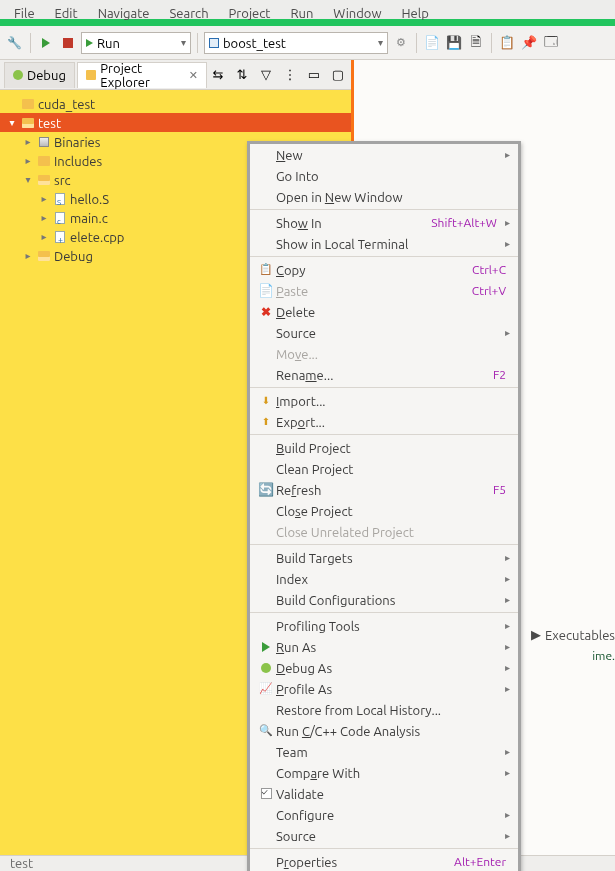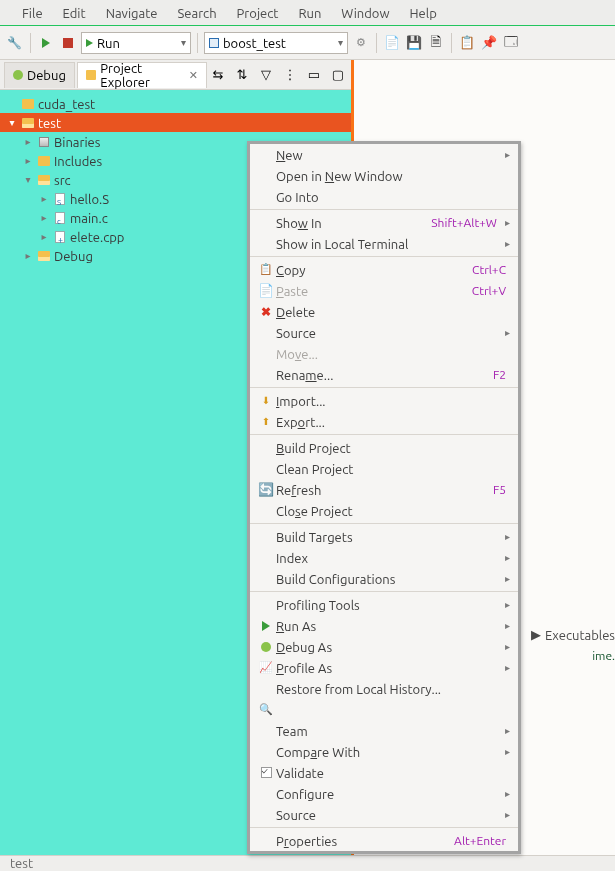"File" .menubar { border-bottom: 1px solid #22c55e -> 7px solid #22c55e; padding: 4px 12px -> 4px 4px }
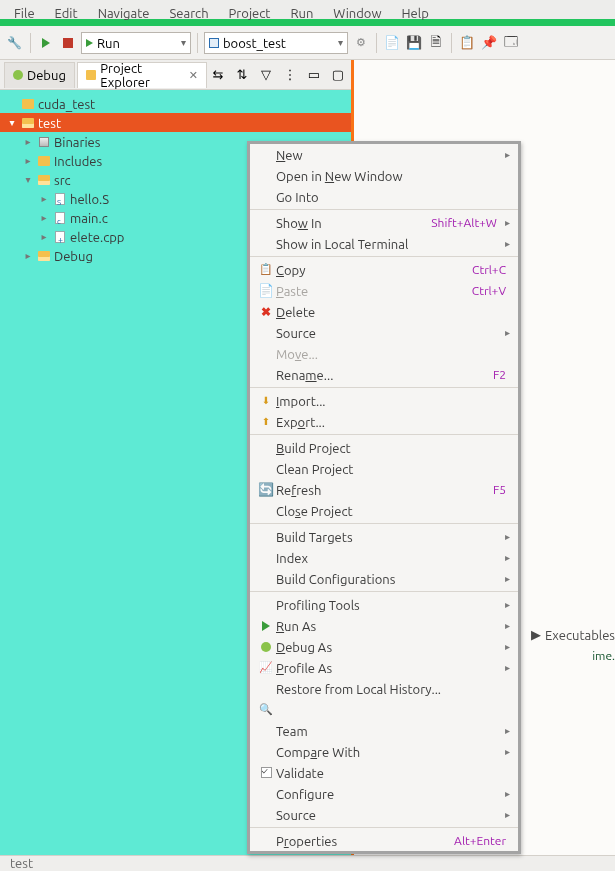"boost_test" .combo.cfg { width: 144px -> 184px }
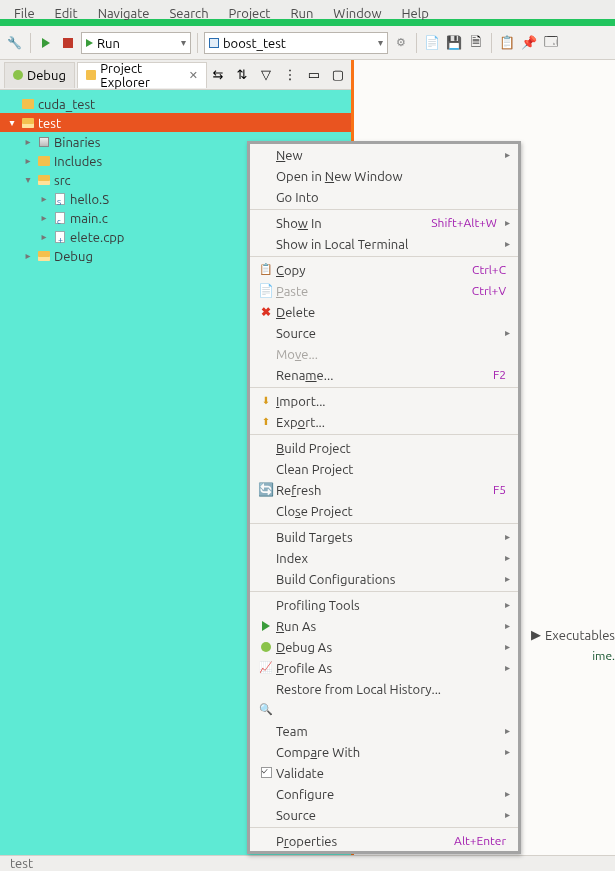"cuda_test" .tree { background: #5eead4 -> #fde047 }
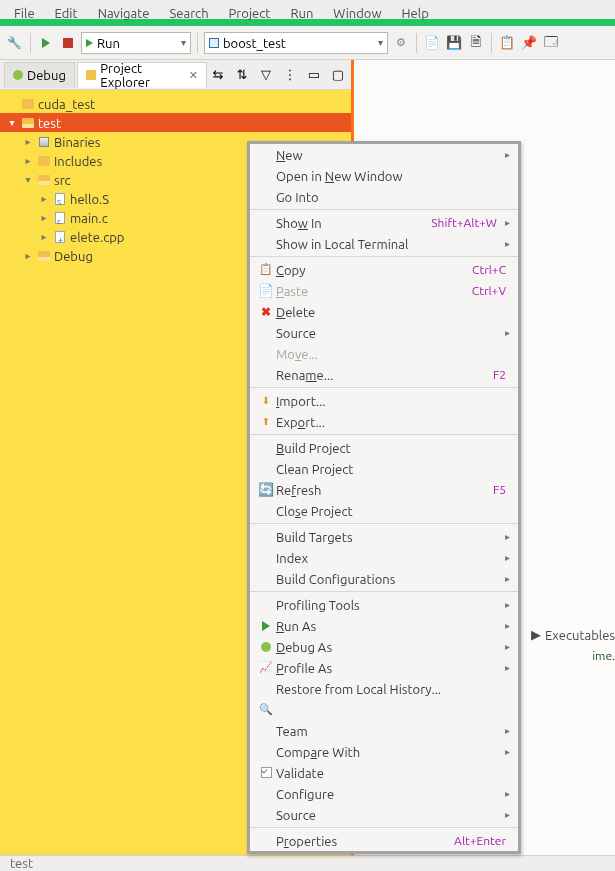"Open in New Window" div.cm-item { order: before "Go Into" -> after "Go Into" }
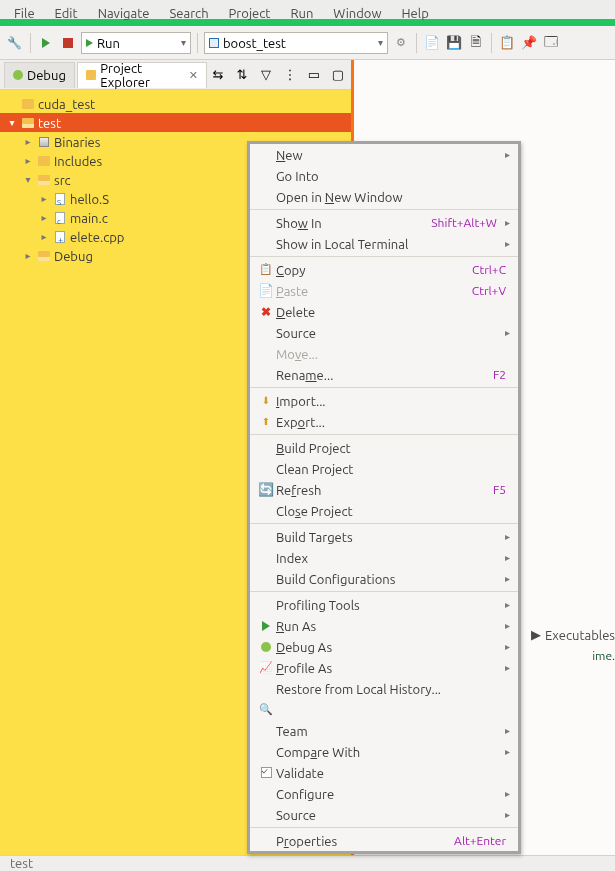"Close Unrelated Project" div.cm-item { html: none -> <div> <span></span> <span>Close Unrelated Project</span> </div> }
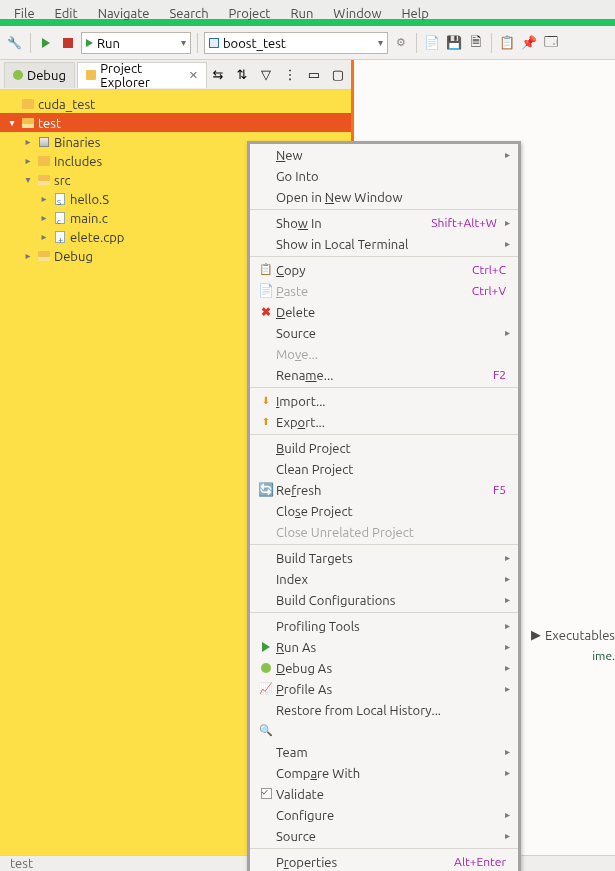"Run C/C++ Code Analysis" span.cm-label { html: none -> <span>Run <u>C</u>/C++ Code Analysis</span> }
